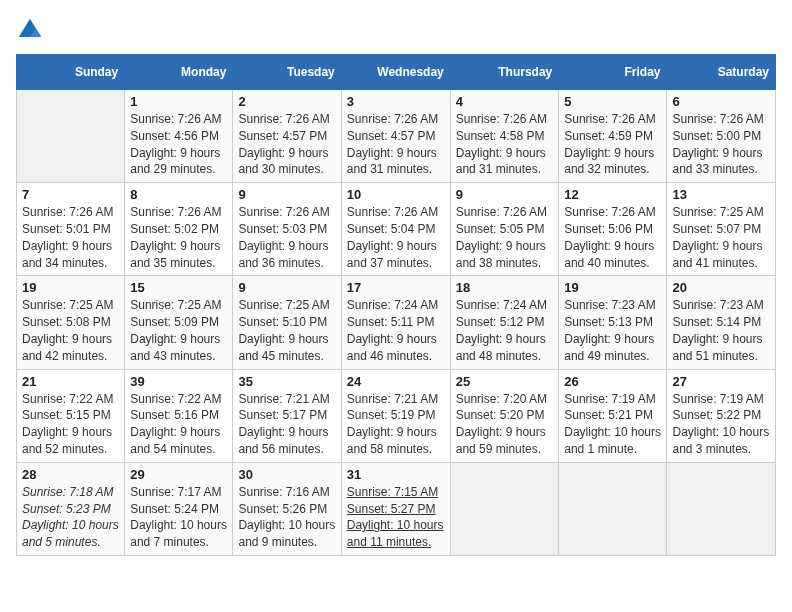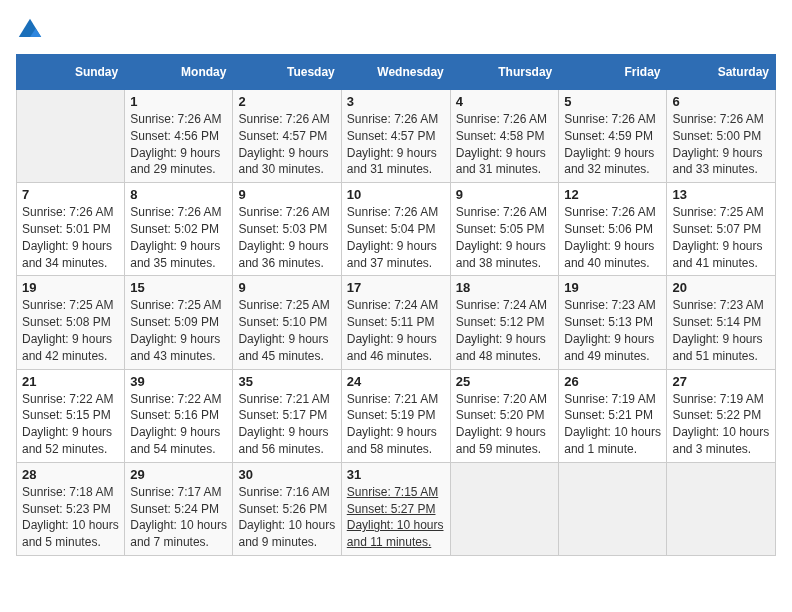"Sunrise: 7:18 AM" div.day-info { font-style: none -> italic }
